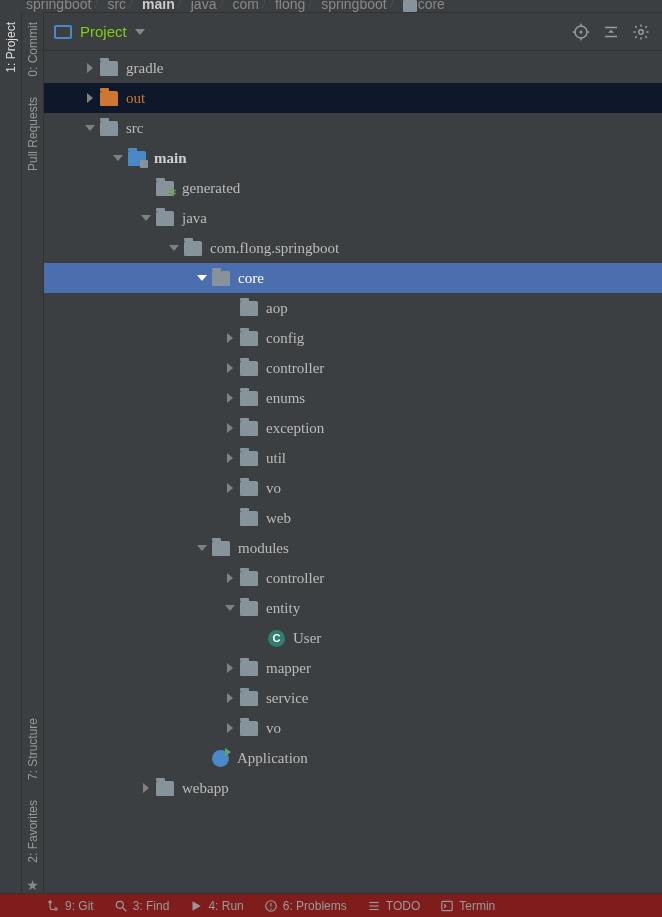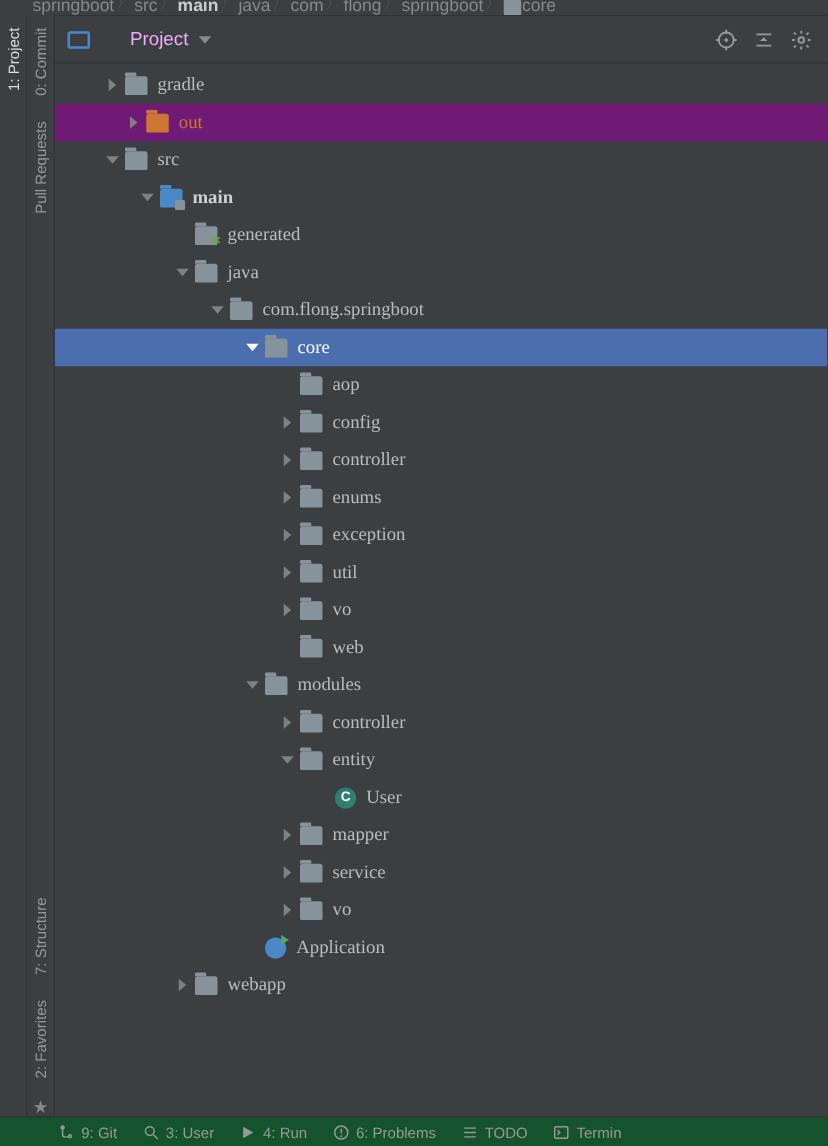"Project" .proj-header .title { color: #f0abfc -> #84cc16; margin-left: 24px -> none }
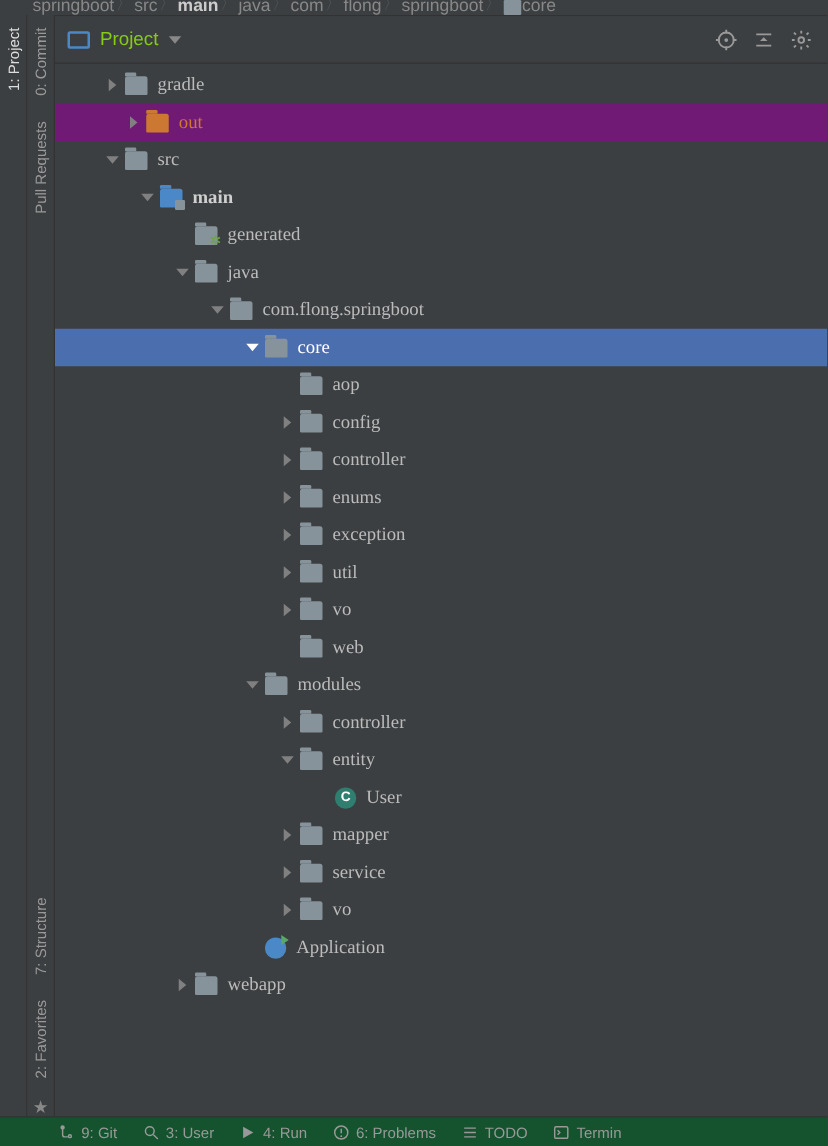"out" .tree-row.bg-hl { background: #701a75 -> #0f172a; padding-left: 17px -> none }
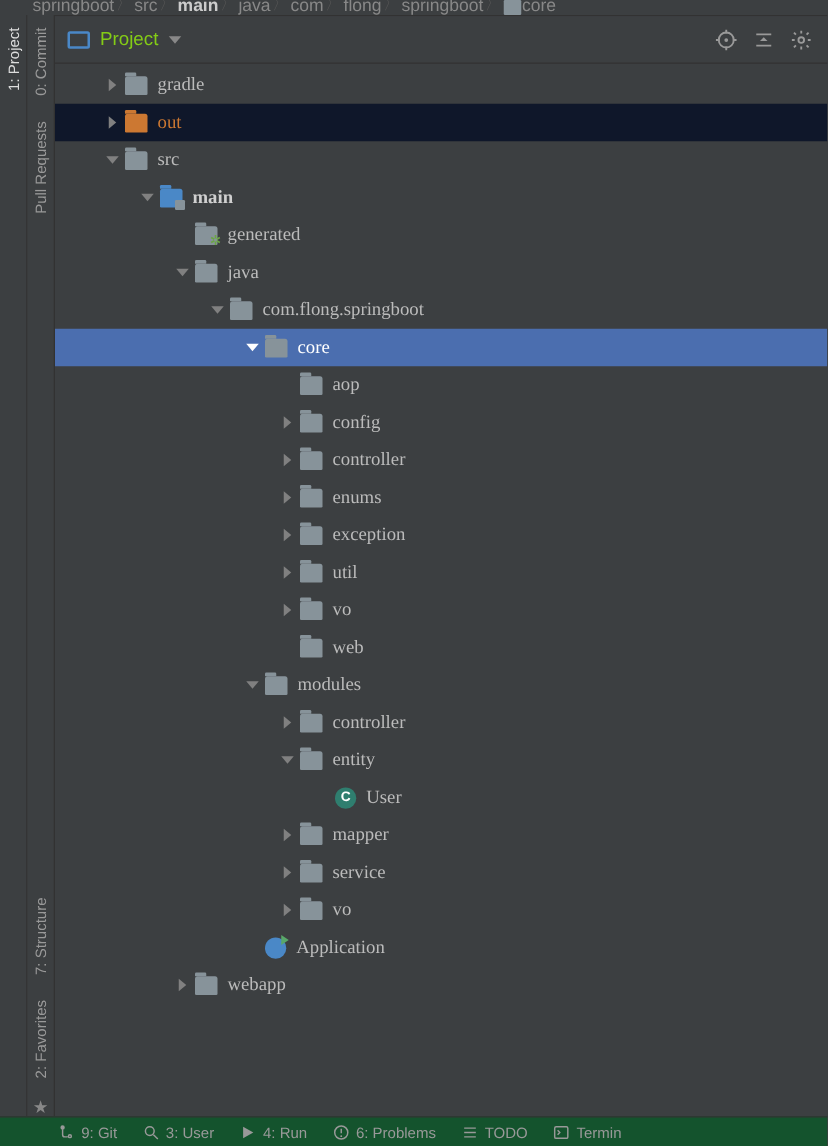"9: Git" .status-bar { background: #14532d -> #7f1d1d }
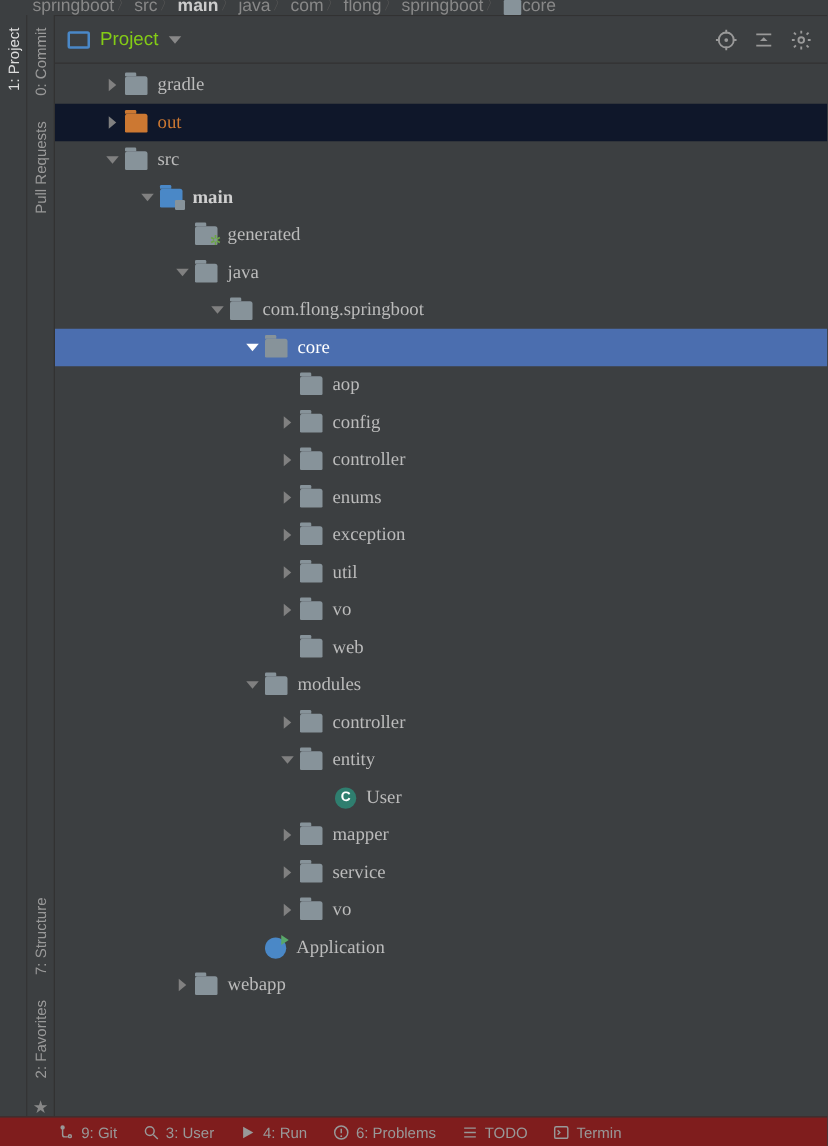"3: User" span { text: User -> Find }
